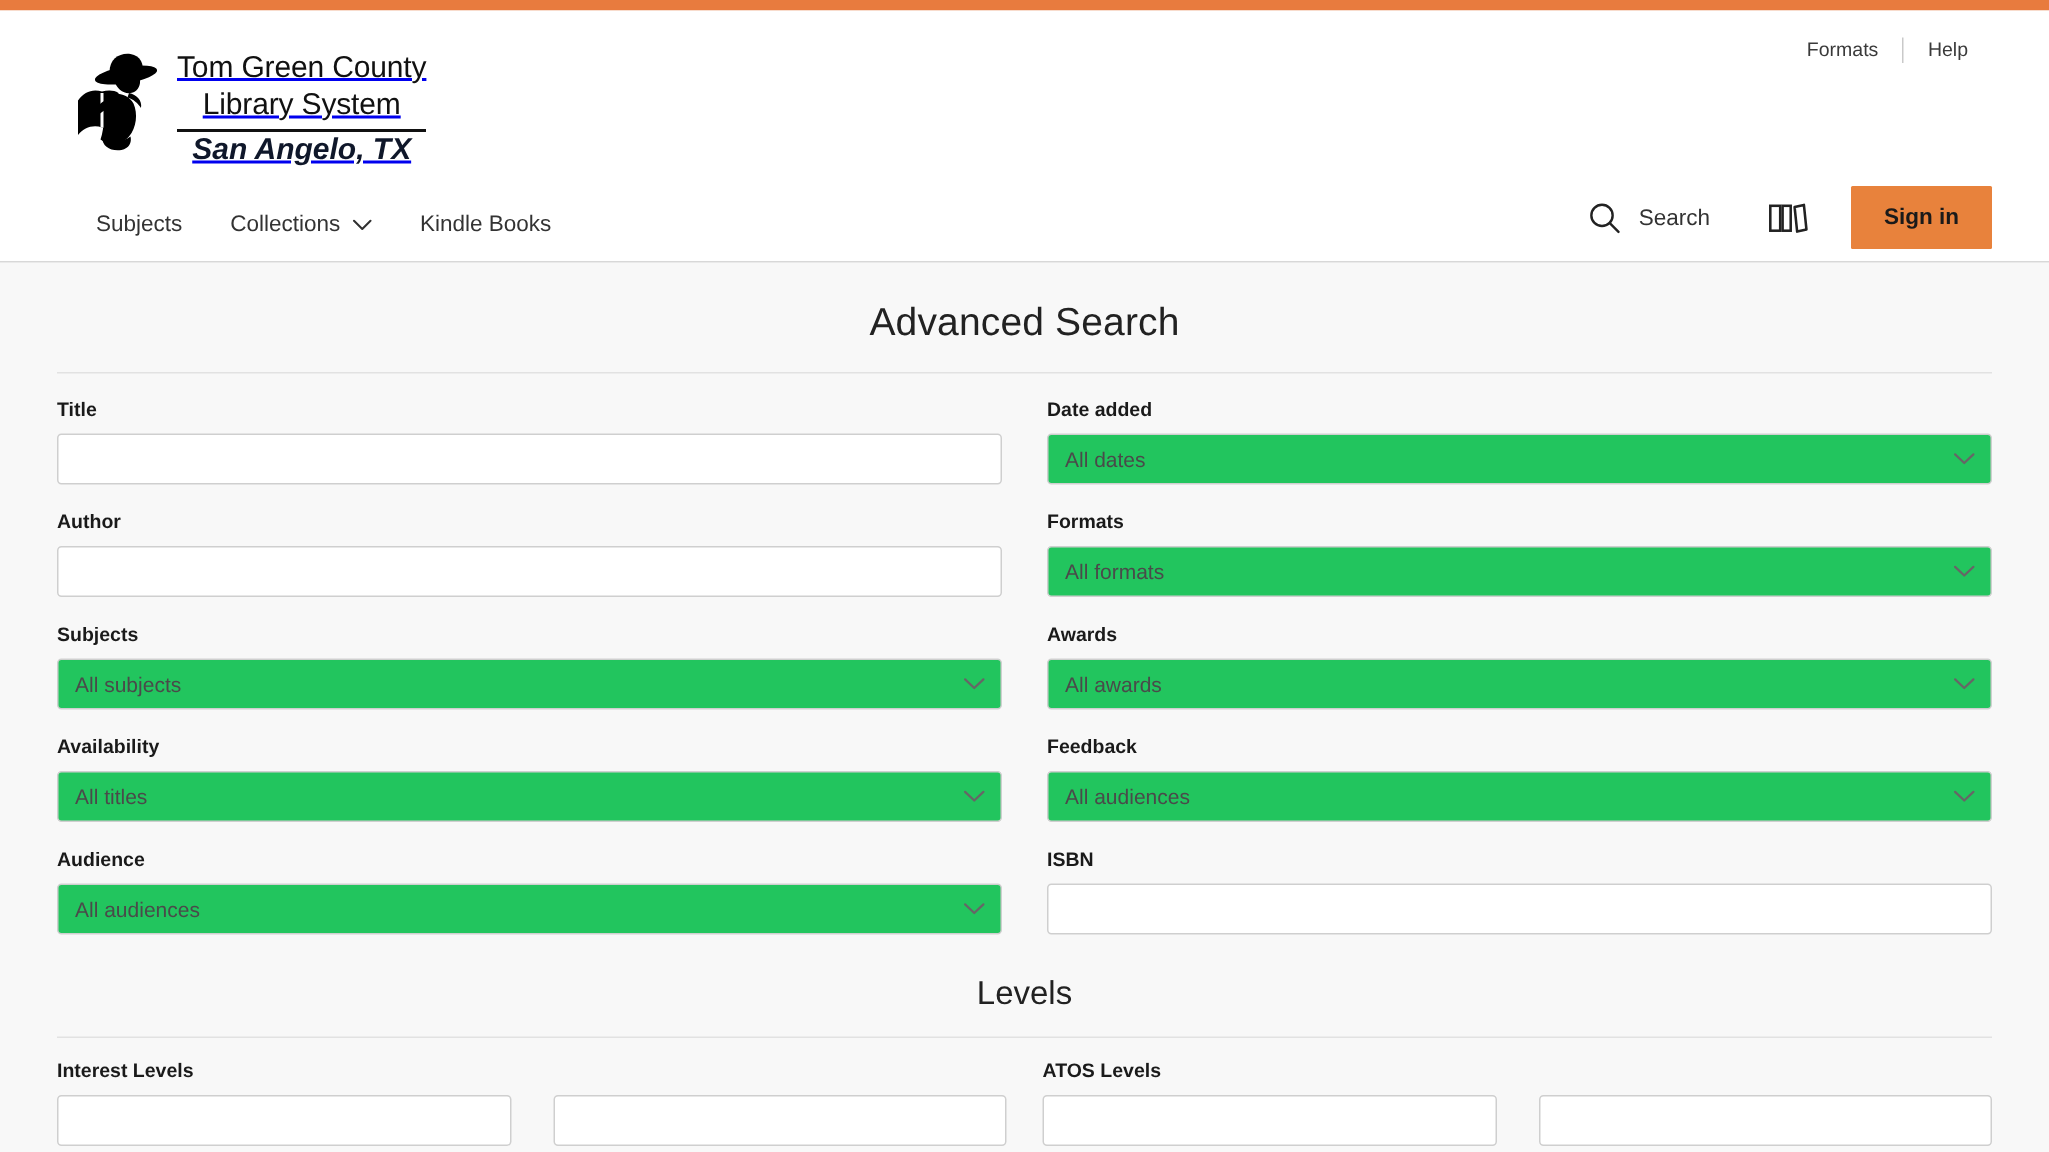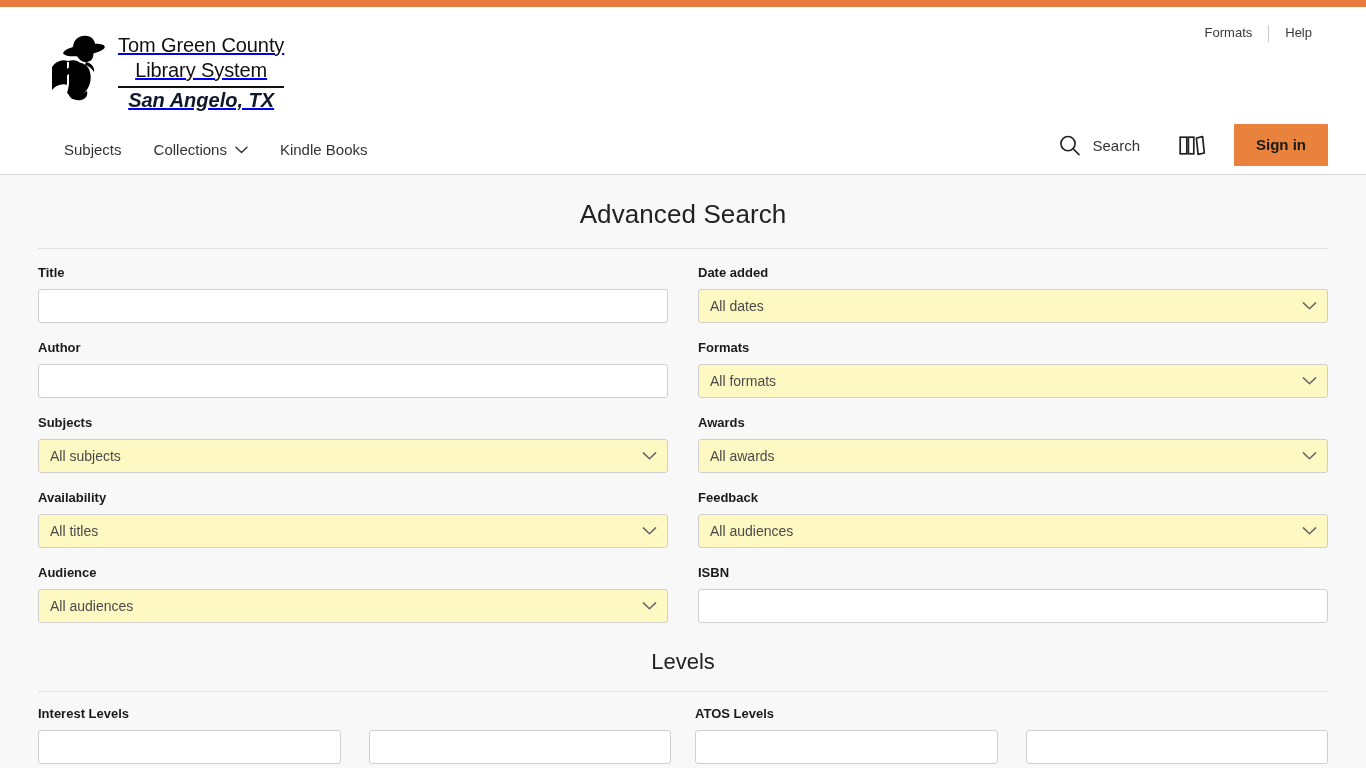"All dates" .select-box { background: #fef9c3 -> #22c55e }
